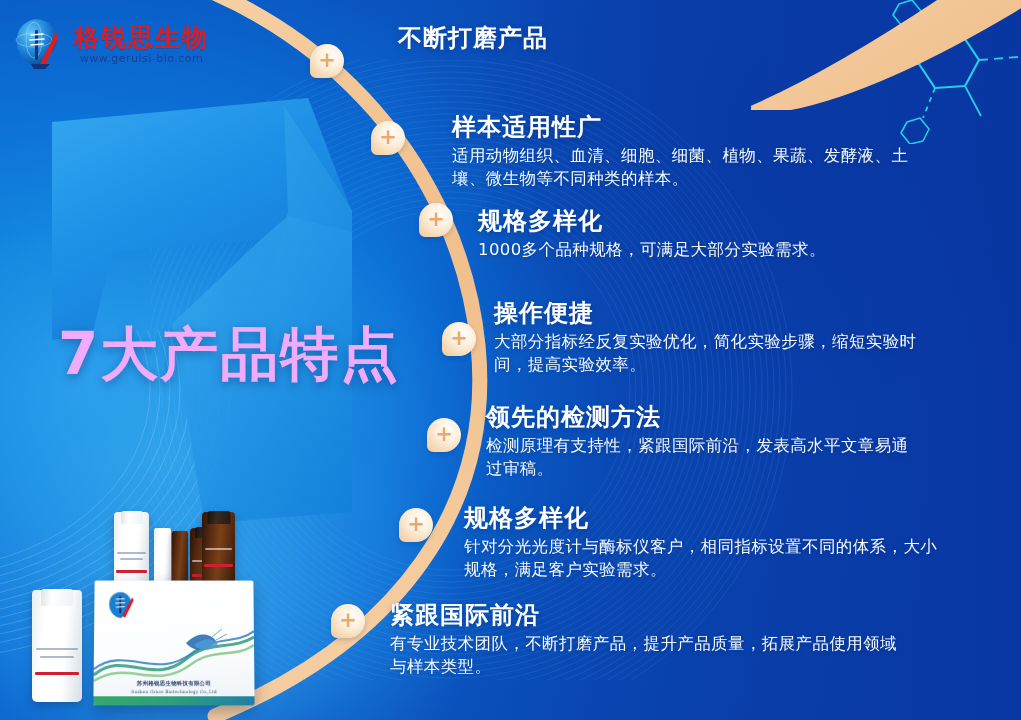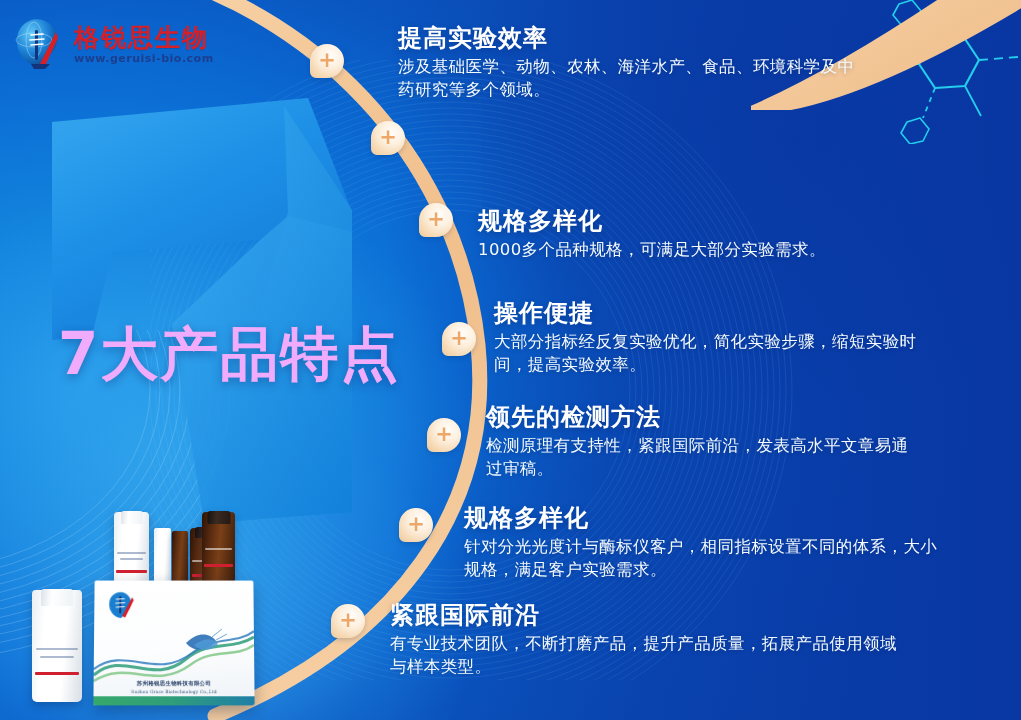"提高实验效率" div.f-title { text: 提高实验效率 -> 不断打磨产品 }
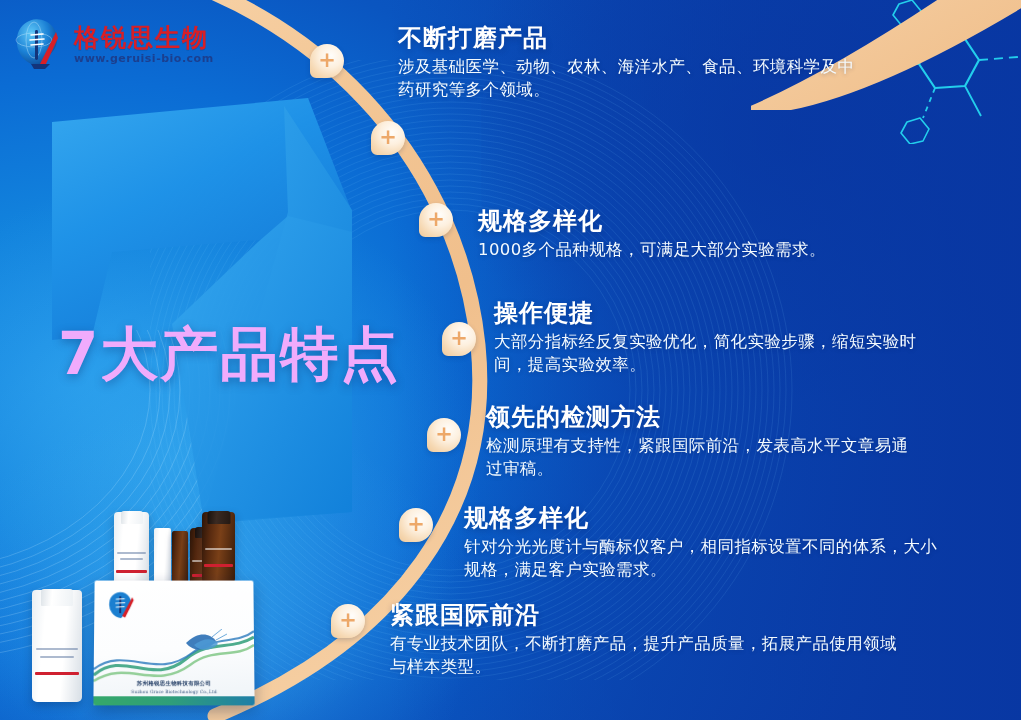"www.geruisi-bio.com" .logo-url { font-weight: 700 -> 400; text-align: none -> center }
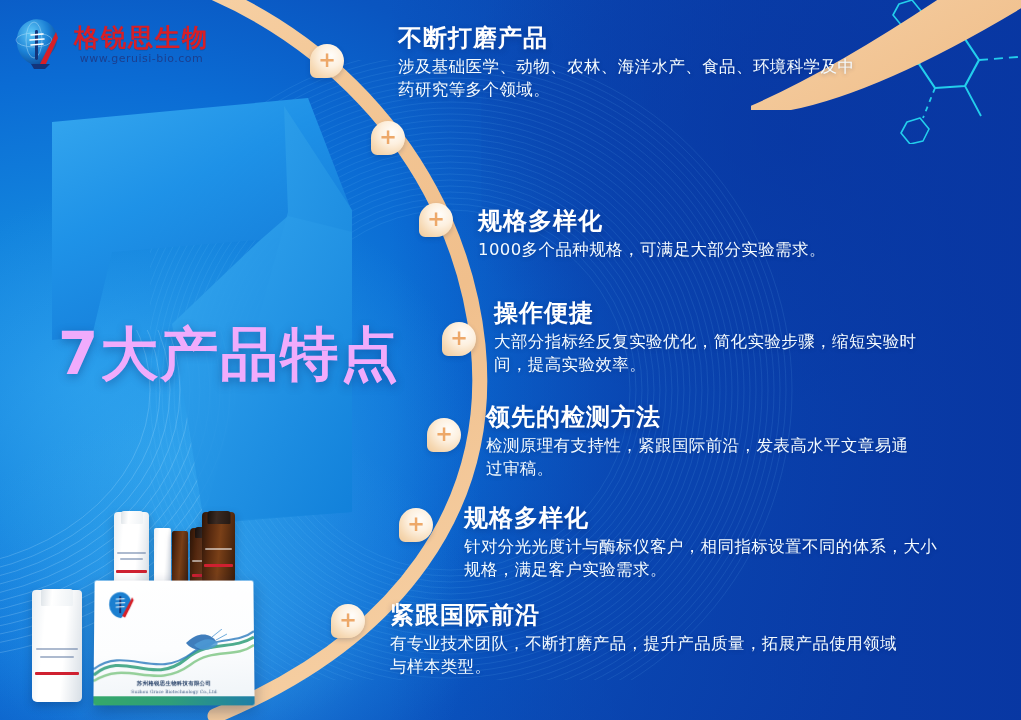"涉及基础医学、动物、农林、海洋水产、食品、环境科学及中药研究等多个领域。" div.f-desc { html: <div>涉及基础医学、动物、农林、海洋水产、食品、环境科学及中药研究等多个领域。</div> -> none }
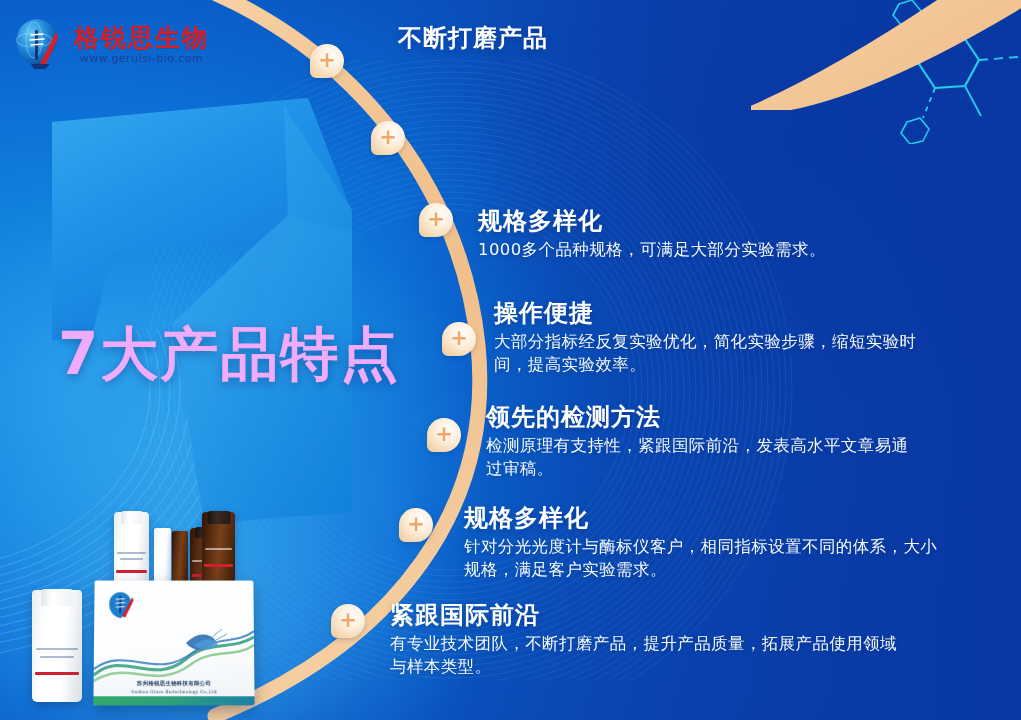"样本适用性广" div.feature { html: none -> <div> <div>样本适用性广</div> <div>适用动物组织、血清、细胞、细菌、植物、果蔬、发酵液、土壤、微生物等不同种类的样本。</div> </div> }
